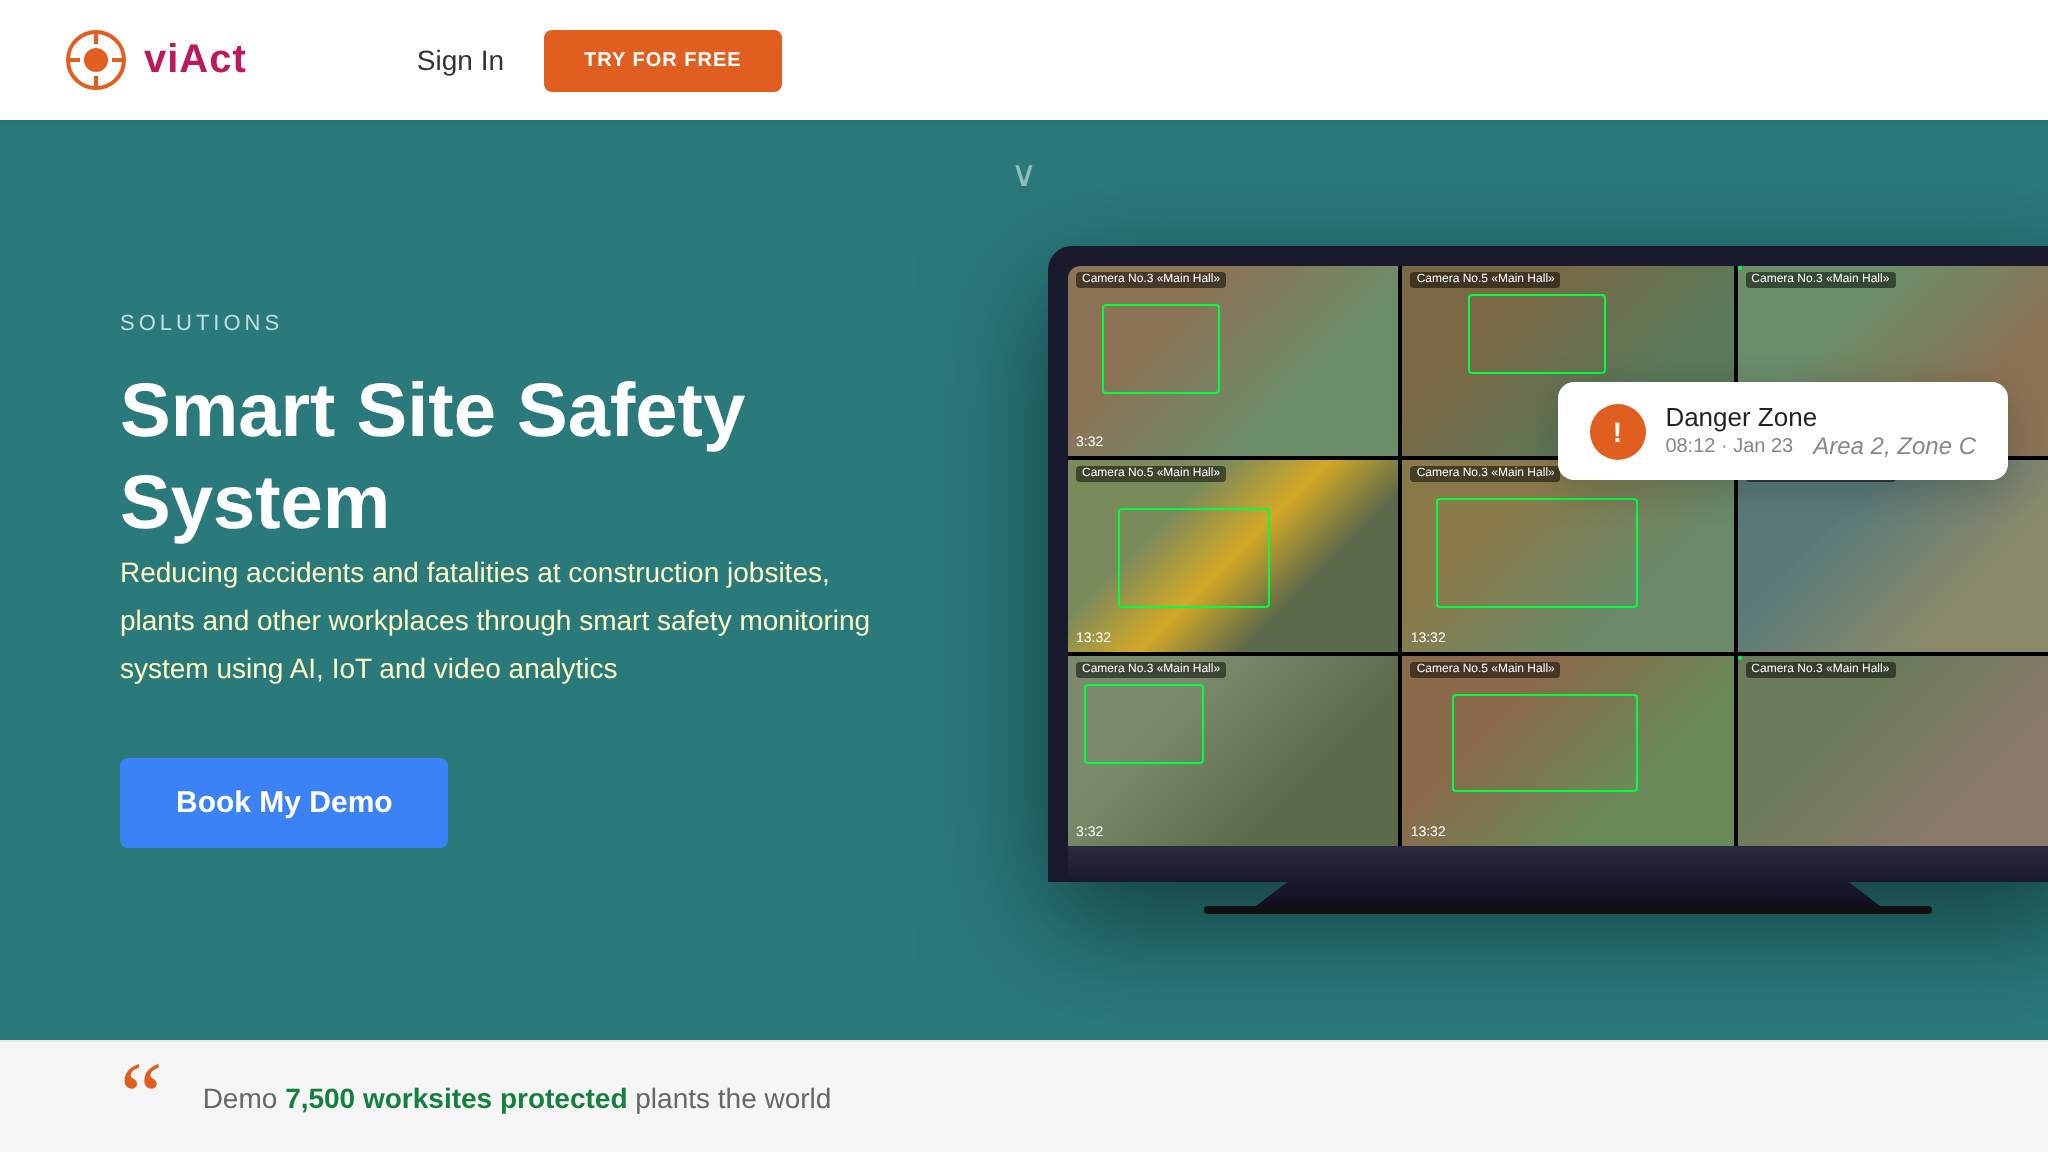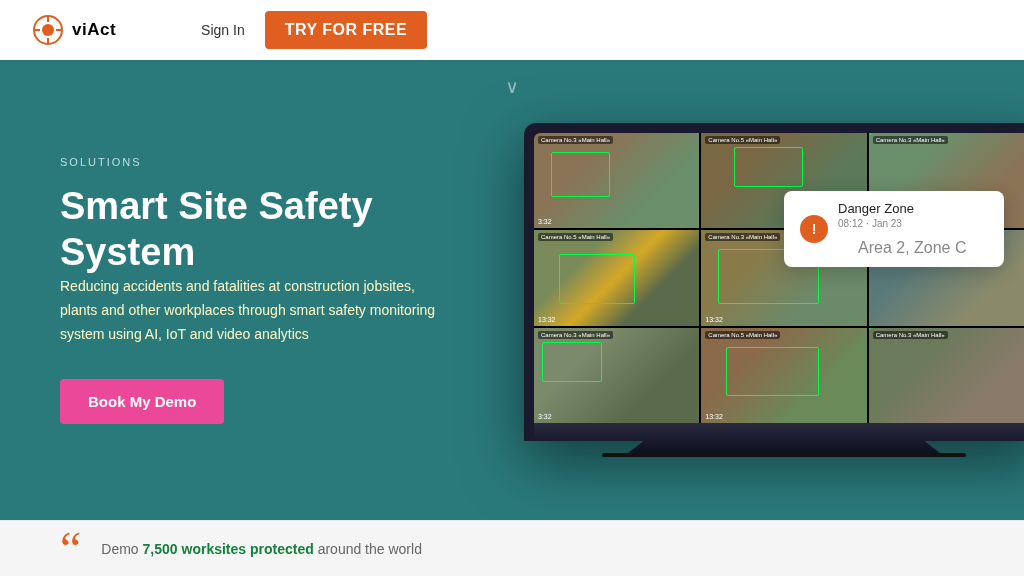"viAct" .logo-text { color: #000000 -> #be185d; font-size: 17px -> 20px }
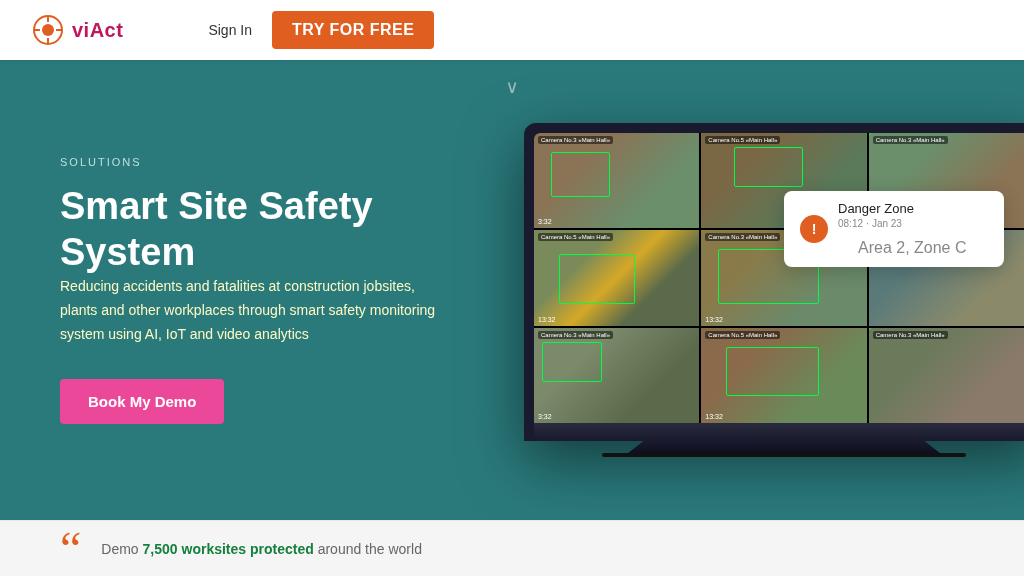"TRY FOR FREE" .try-free-btn { font-size: 16px -> 10px }
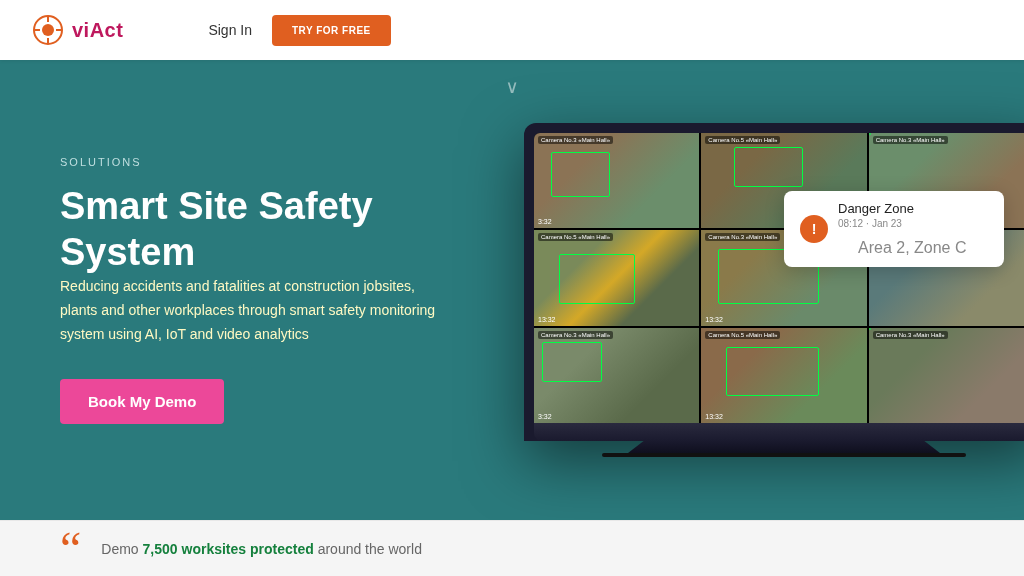"08:12 · Jan 23" div { flex-direction: column -> none }
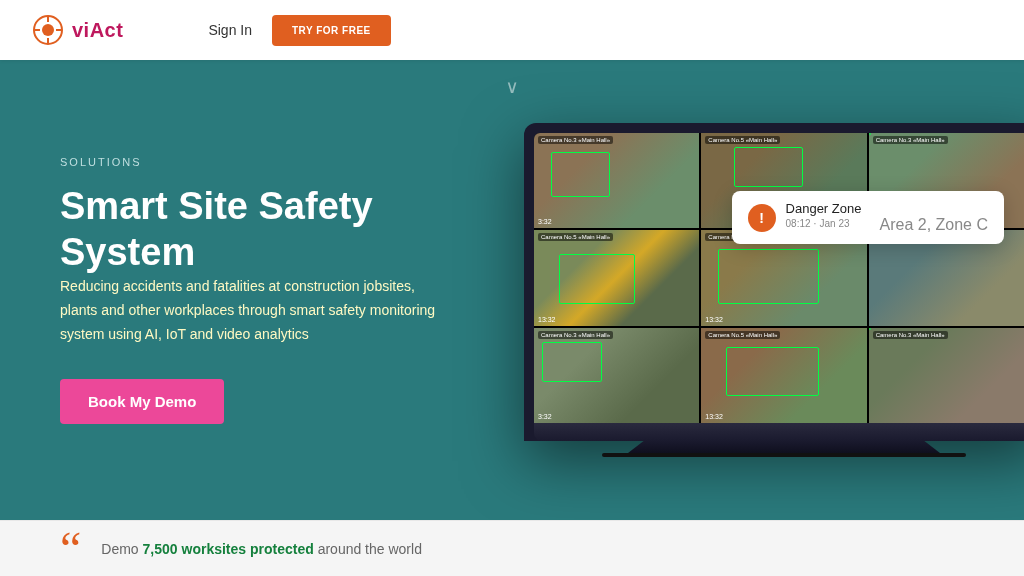"Area 2, Zone C" .danger-area { font-size: 16px -> 12px; font-style: none -> italic; margin-left: 20px -> 0 }
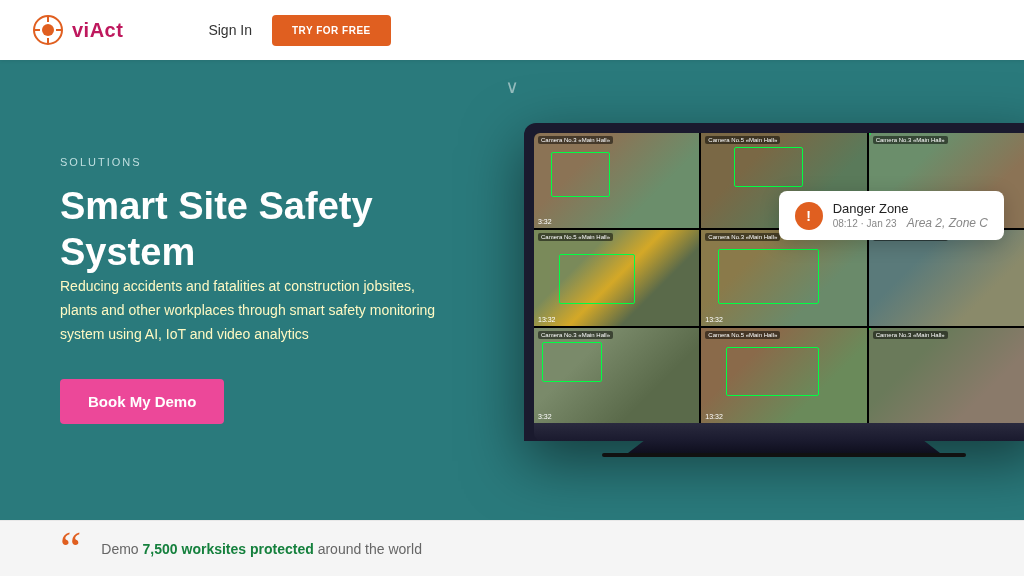"Book My Demo" .book-demo-btn { background: #ec4899 -> #3b82f6 }
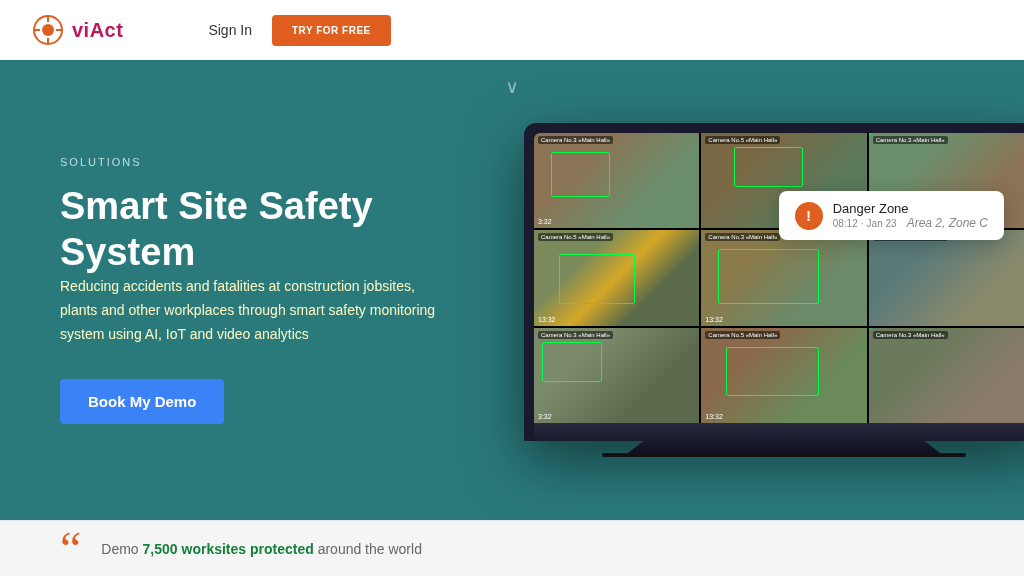"around the world" span { text: around -> plants }
